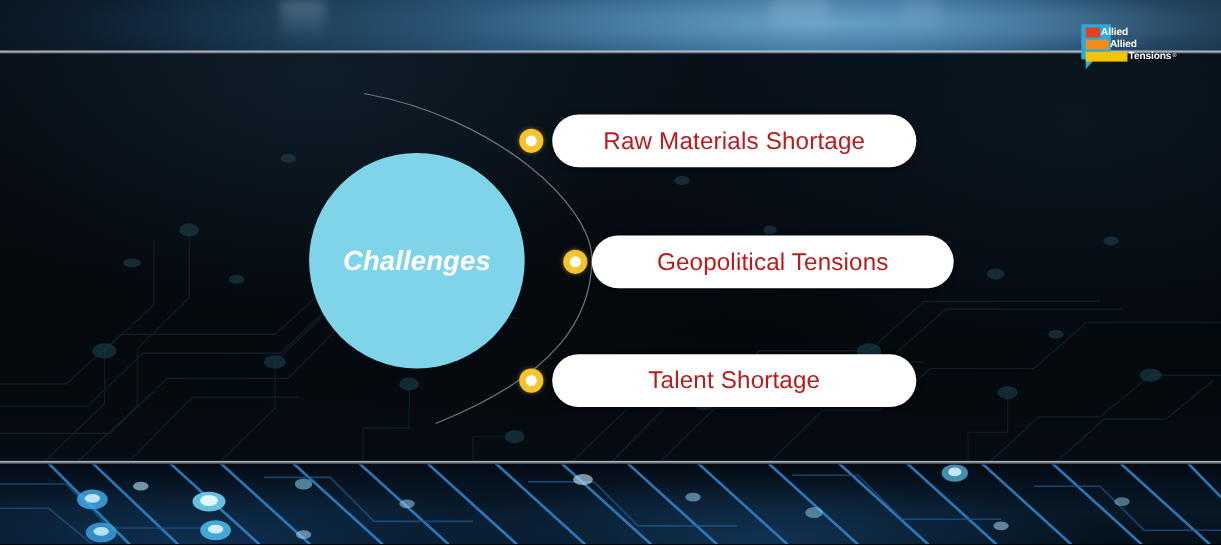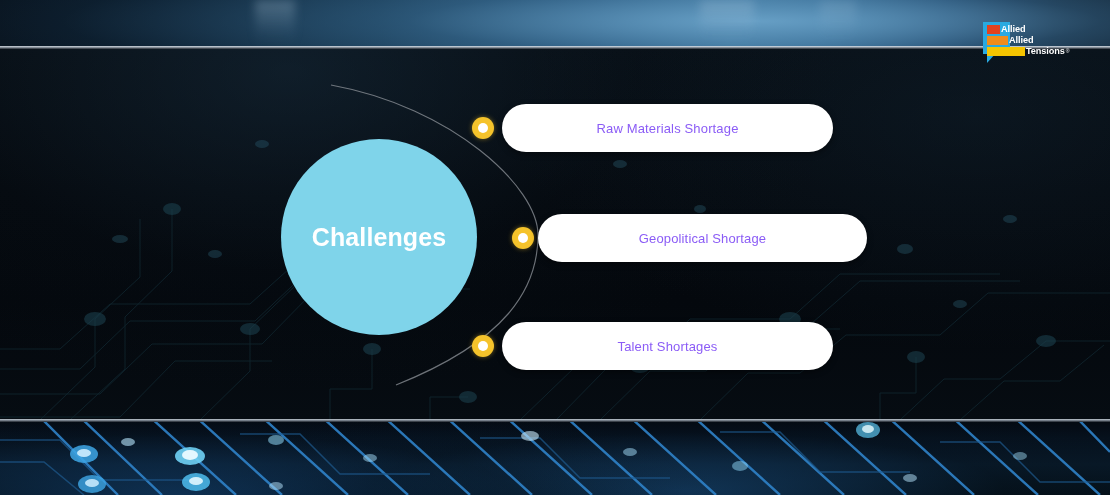"Raw Materials Shortage" .pill-label { color: #8b5cf6 -> #b91c1c; font-size: 13px -> 22px }
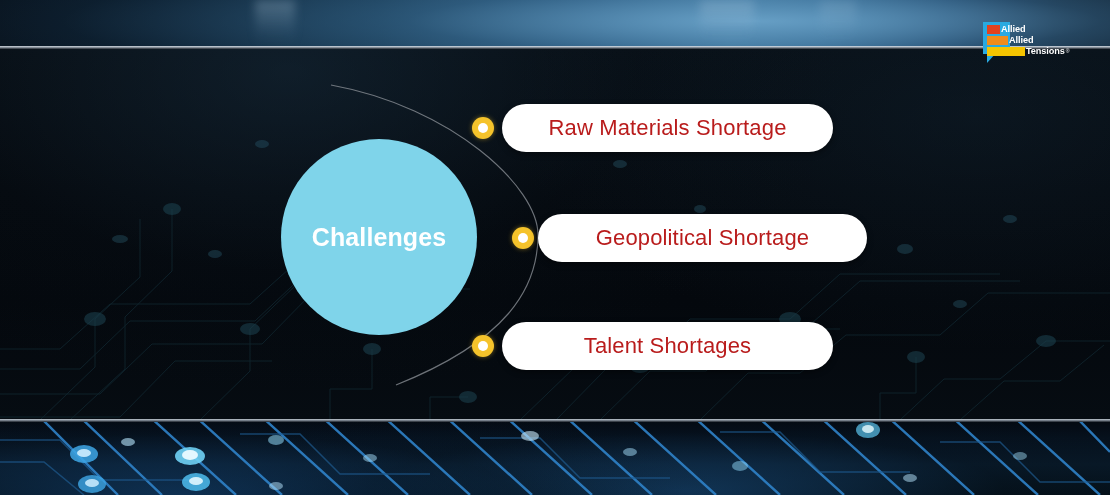"Challenges" .hub-label { font-style: none -> italic }
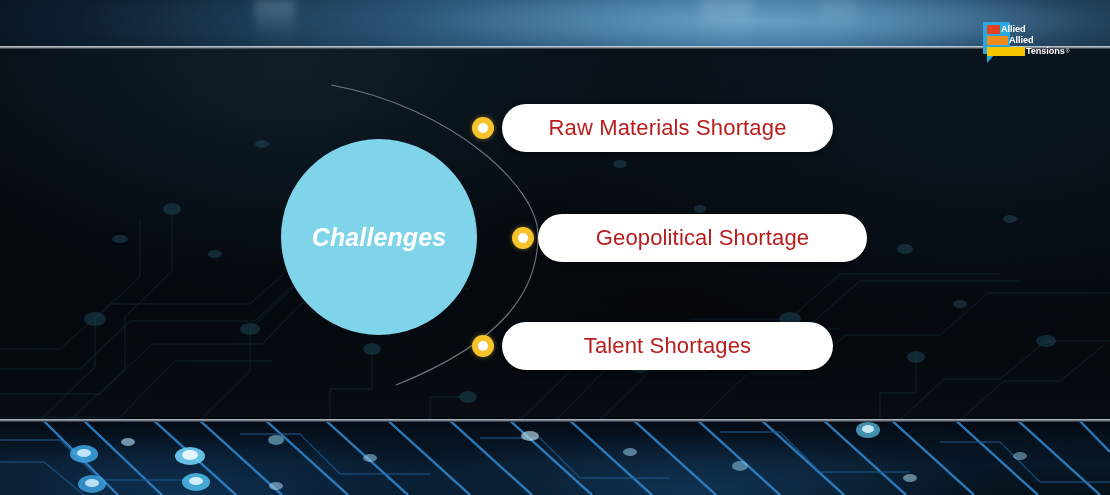"Geopolitical Shortage" span.pill-label { text: Shortage -> Tensions }
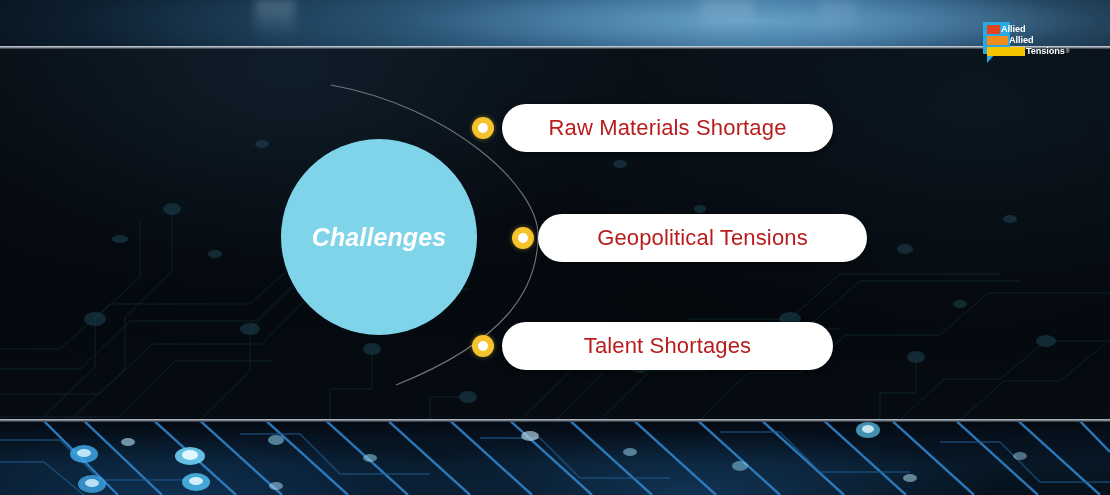"Talent Shortages" span.pill-label { text: Shortages -> Shortage }
